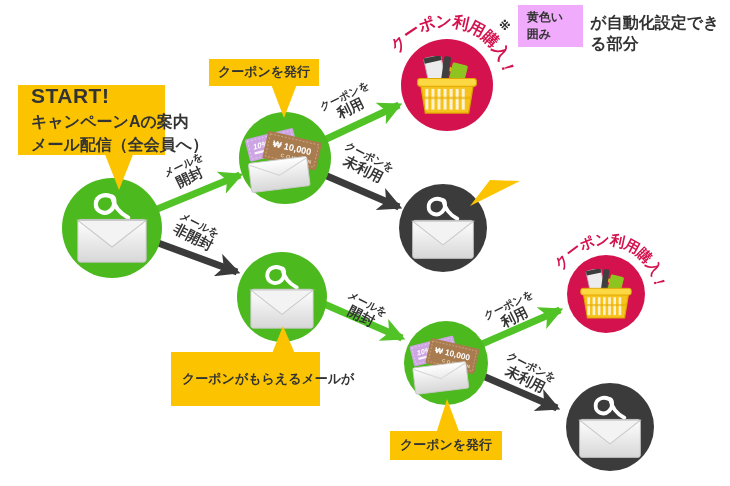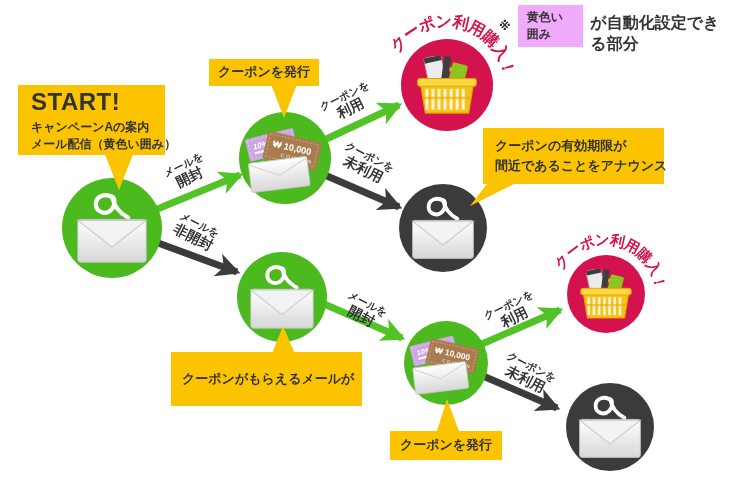"START!" #callout-start .s-title { font-size: 24px -> 21px }
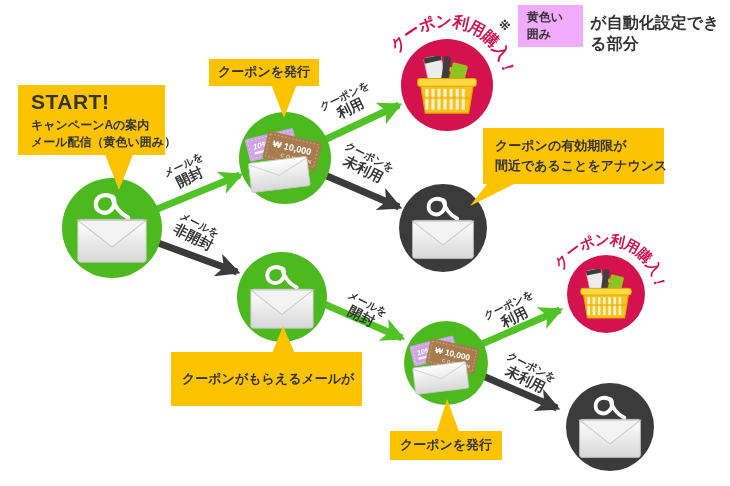"キャンペーンAの案内" #callout-start .s-line { font-size: 12px -> 16px }
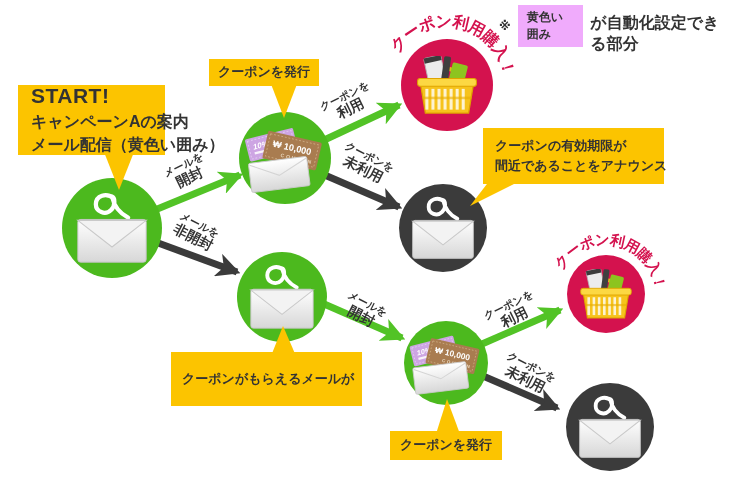"メール配信（黄色い囲み）" div.s-line { text: 黄色い囲み -> 全会員へ }
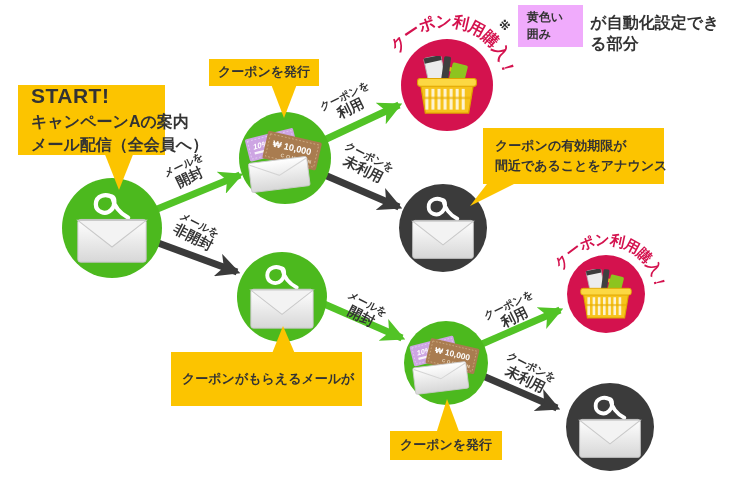"クーポンの有効期限が" div.callout { html: <div> <div>クーポンの有効期限が</div> <div>間近であることをアナウンス</div> </div> -> none }
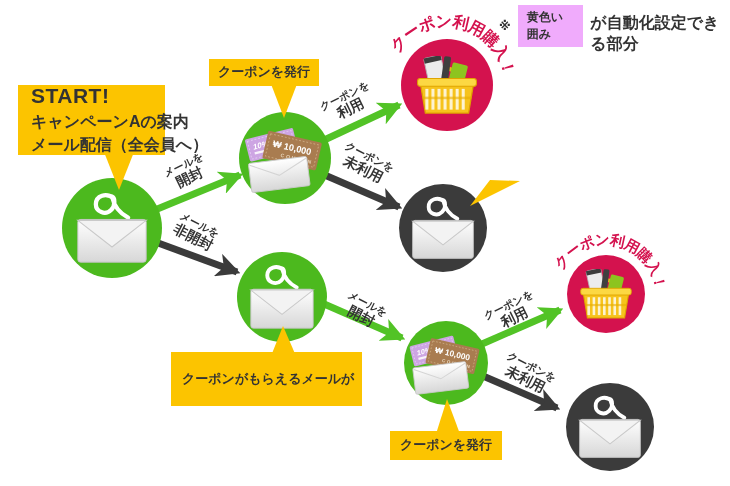"クーポンがもらえるメールが" #callout-remind { width: 191px -> 149px }
